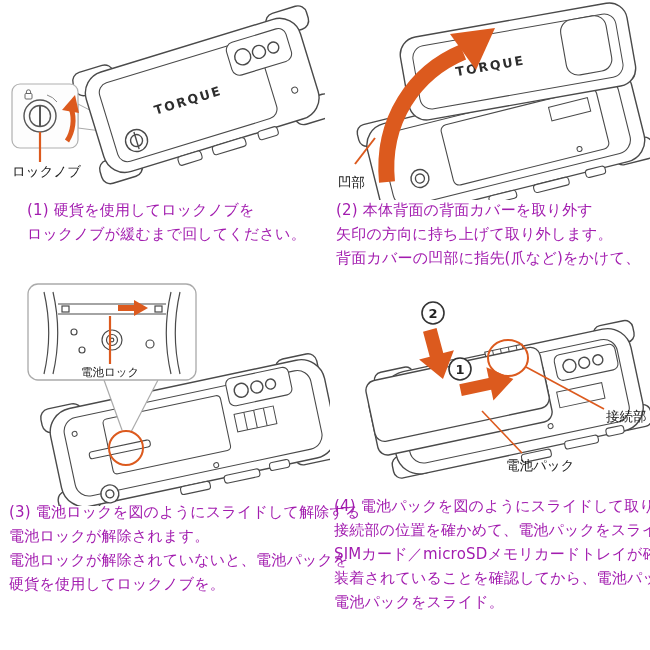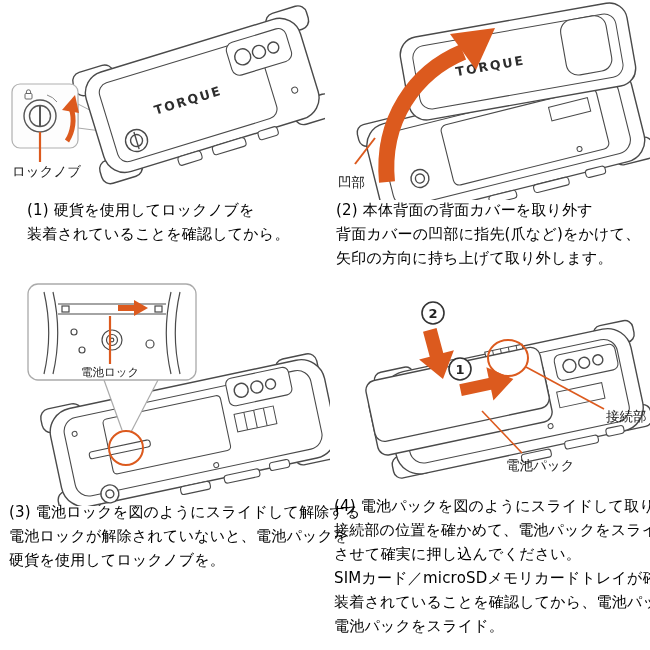"(1) 硬貨を使用してロックノブを" .caption { color: #000000 -> #a21caf }
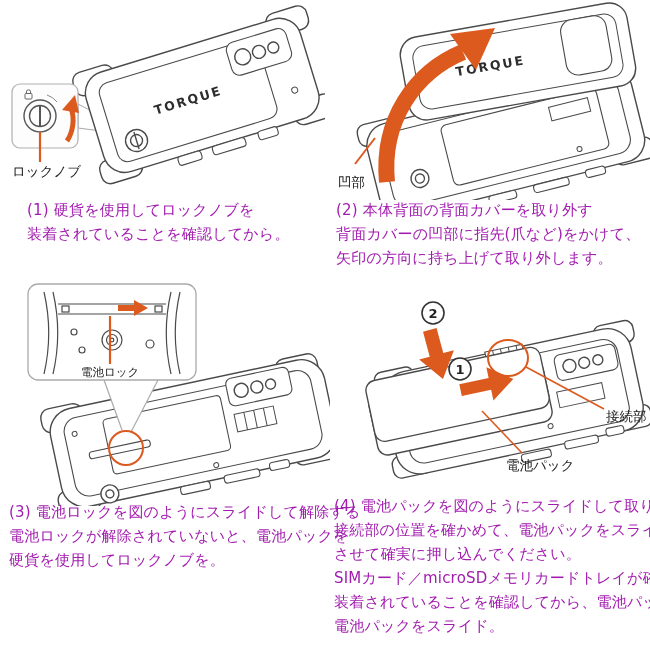"装着されていることを確認してから。" div.line { text: 装着されていることを確認してから -> ロックノブが緩むまで回してください }
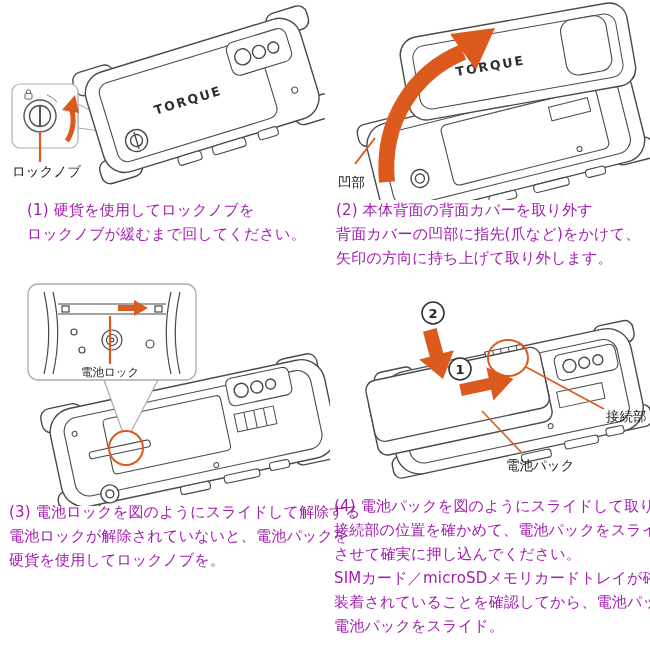"背面カバーの凹部に指先(爪など)をかけて、" div.line { order: before "矢印の方向に持ち上げて取り外します。" -> after "矢印の方向に持ち上げて取り外します。" }
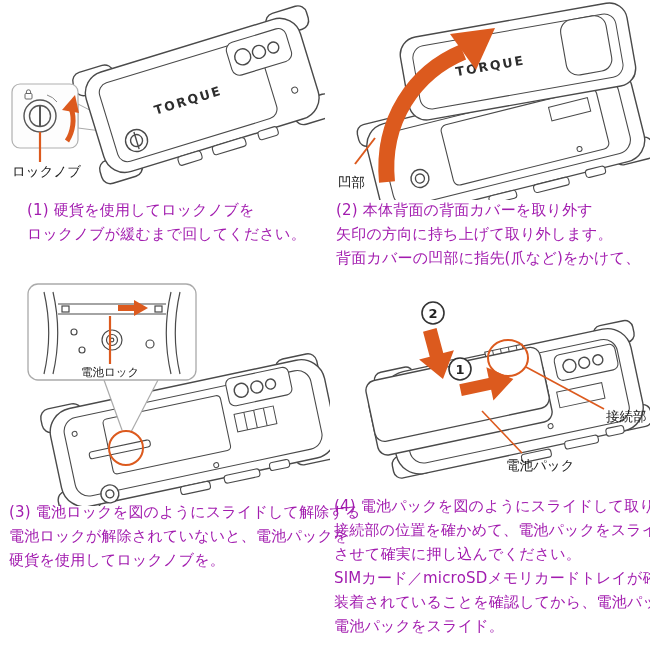"電池ロックが解除されます。" div.line { html: none -> <div>電池ロックが解除されます。</div> }
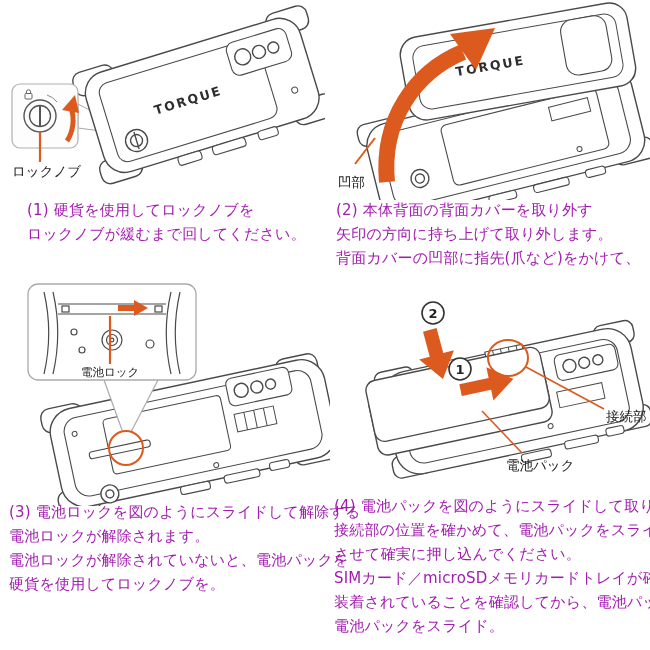"させて確実に押し込んでください。" div.line { html: <div>させて確実に押し込んでください。</div> -> none }
